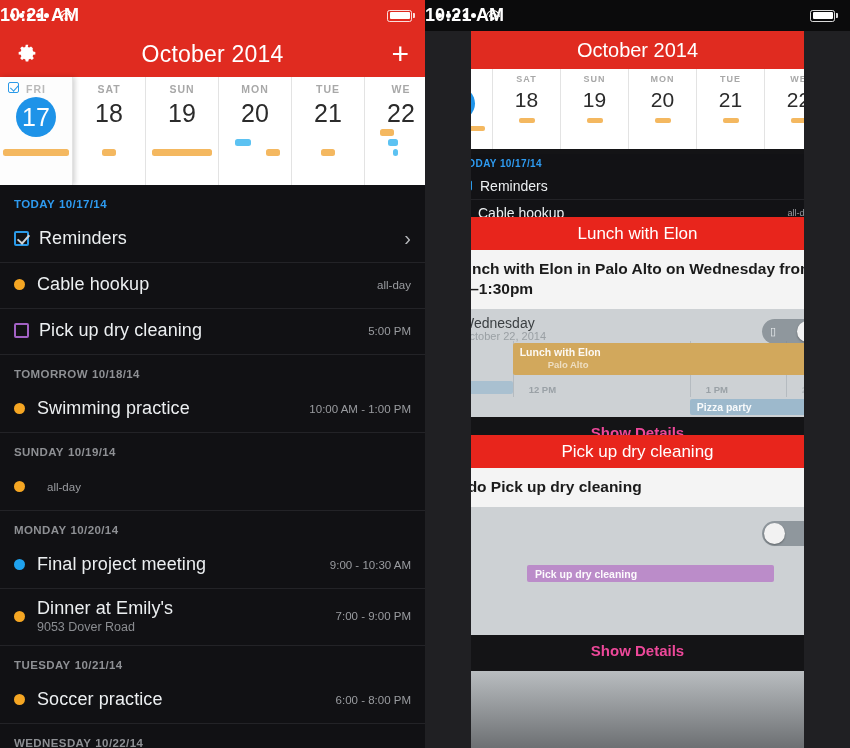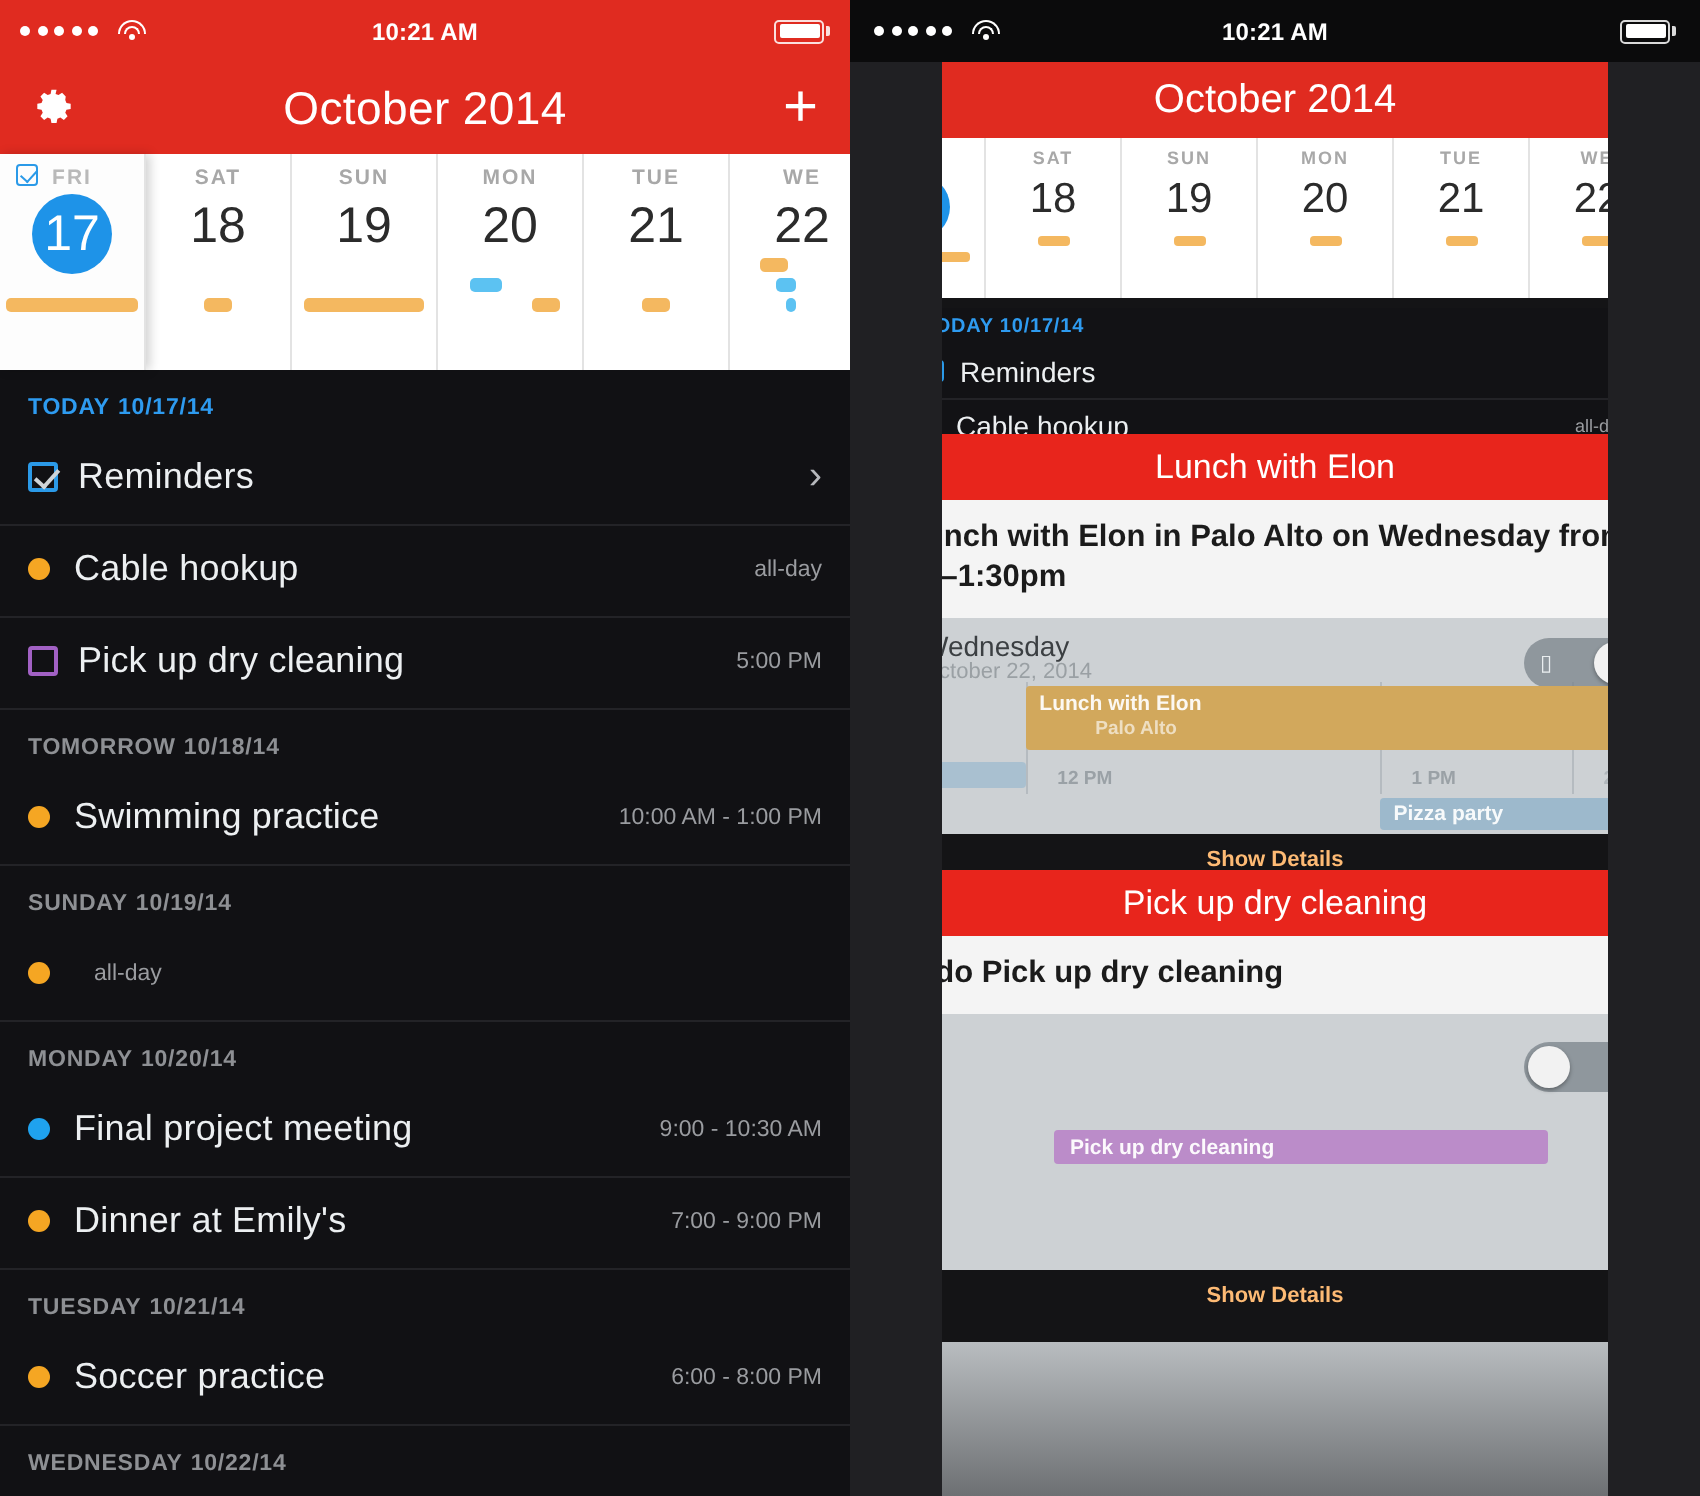"10:21 AM" .sb-time { font-size: 12px -> 18px; text-align: center -> left }
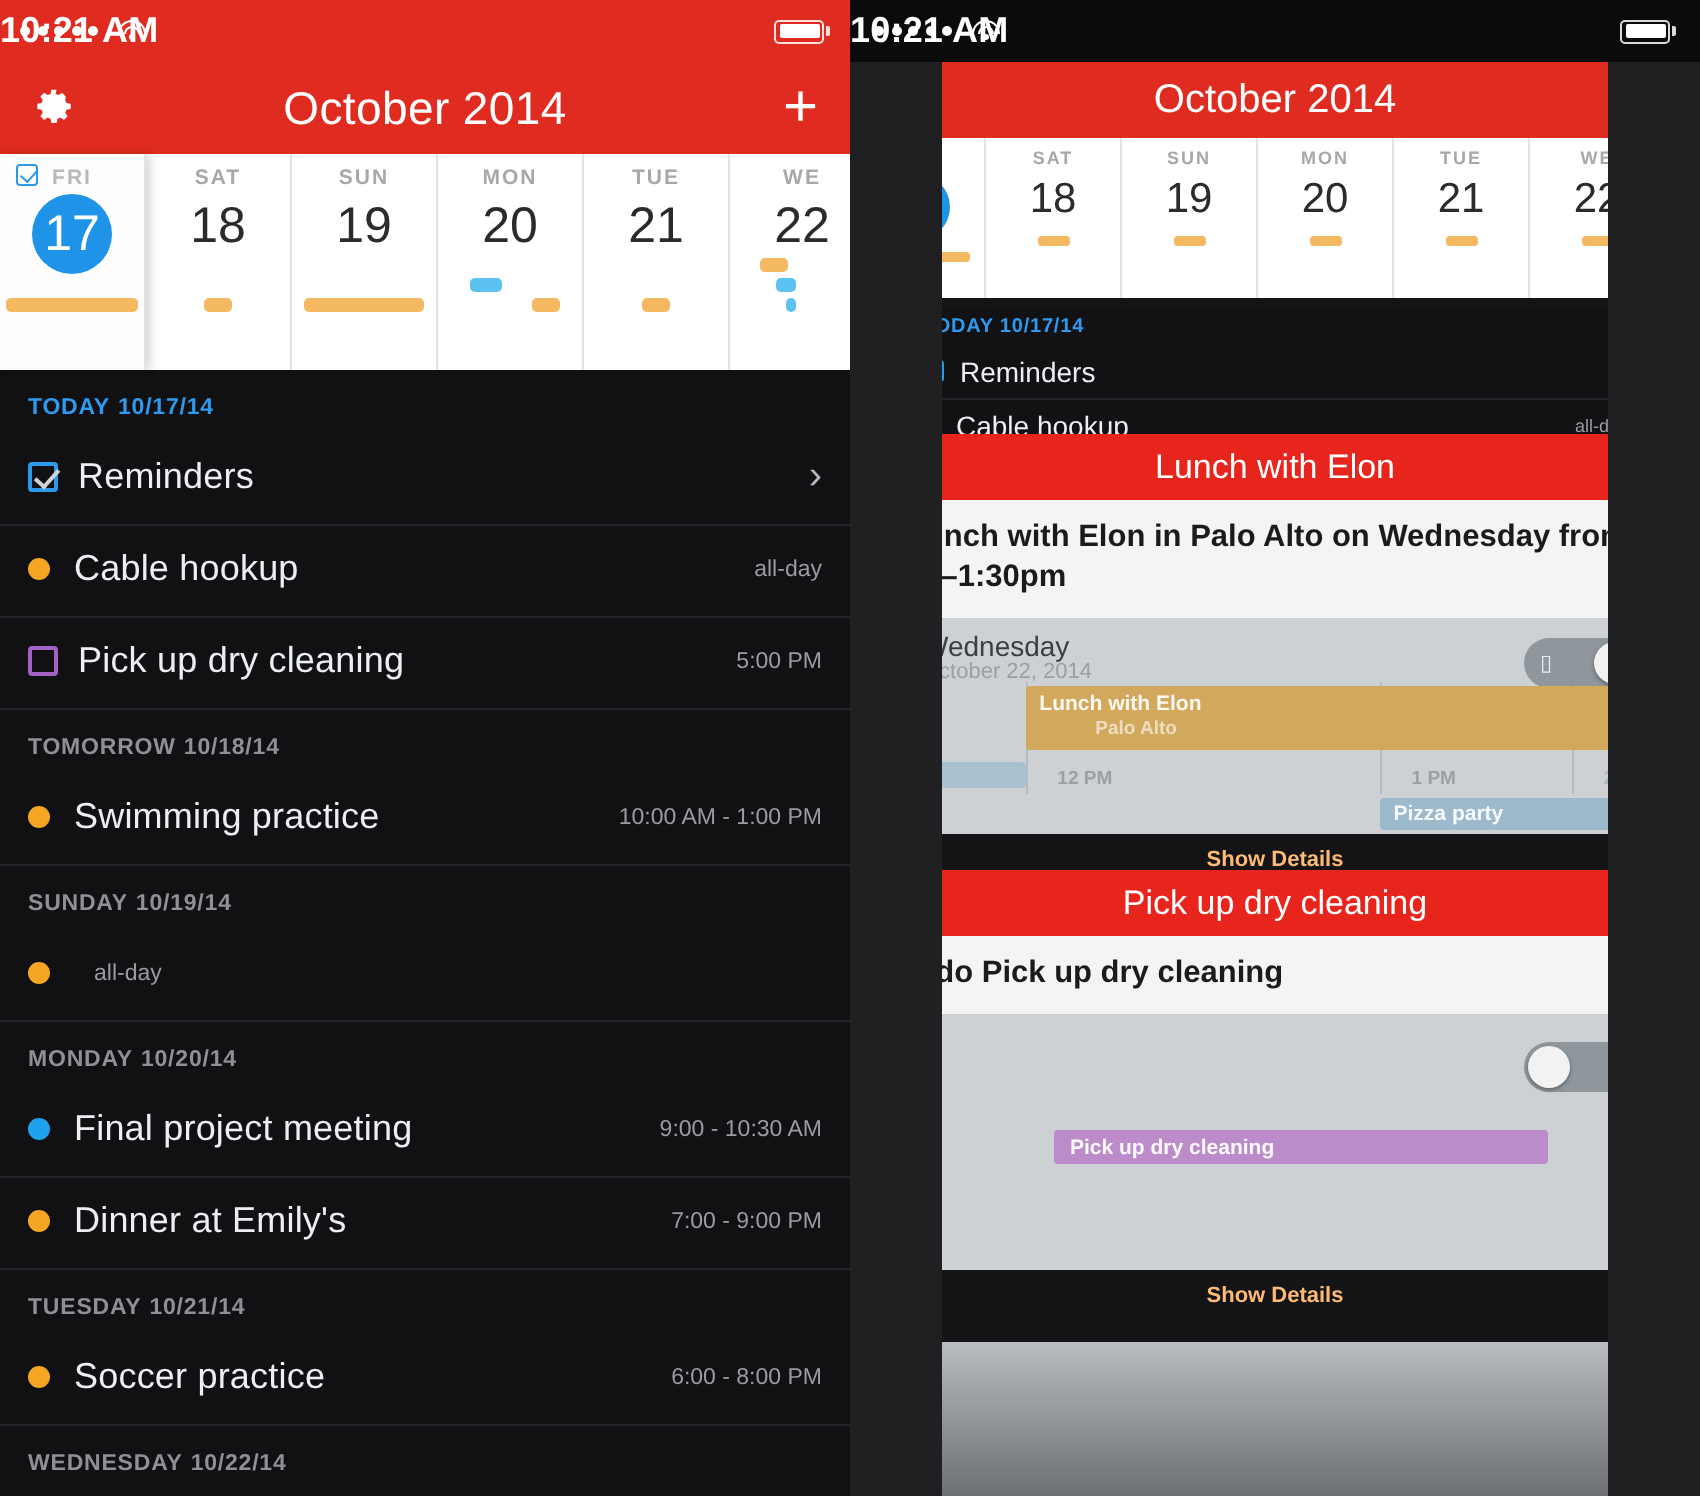"Show Details" .dc-foot { color: #fdba74 -> #ec4899; font-size: 11px -> 15px }
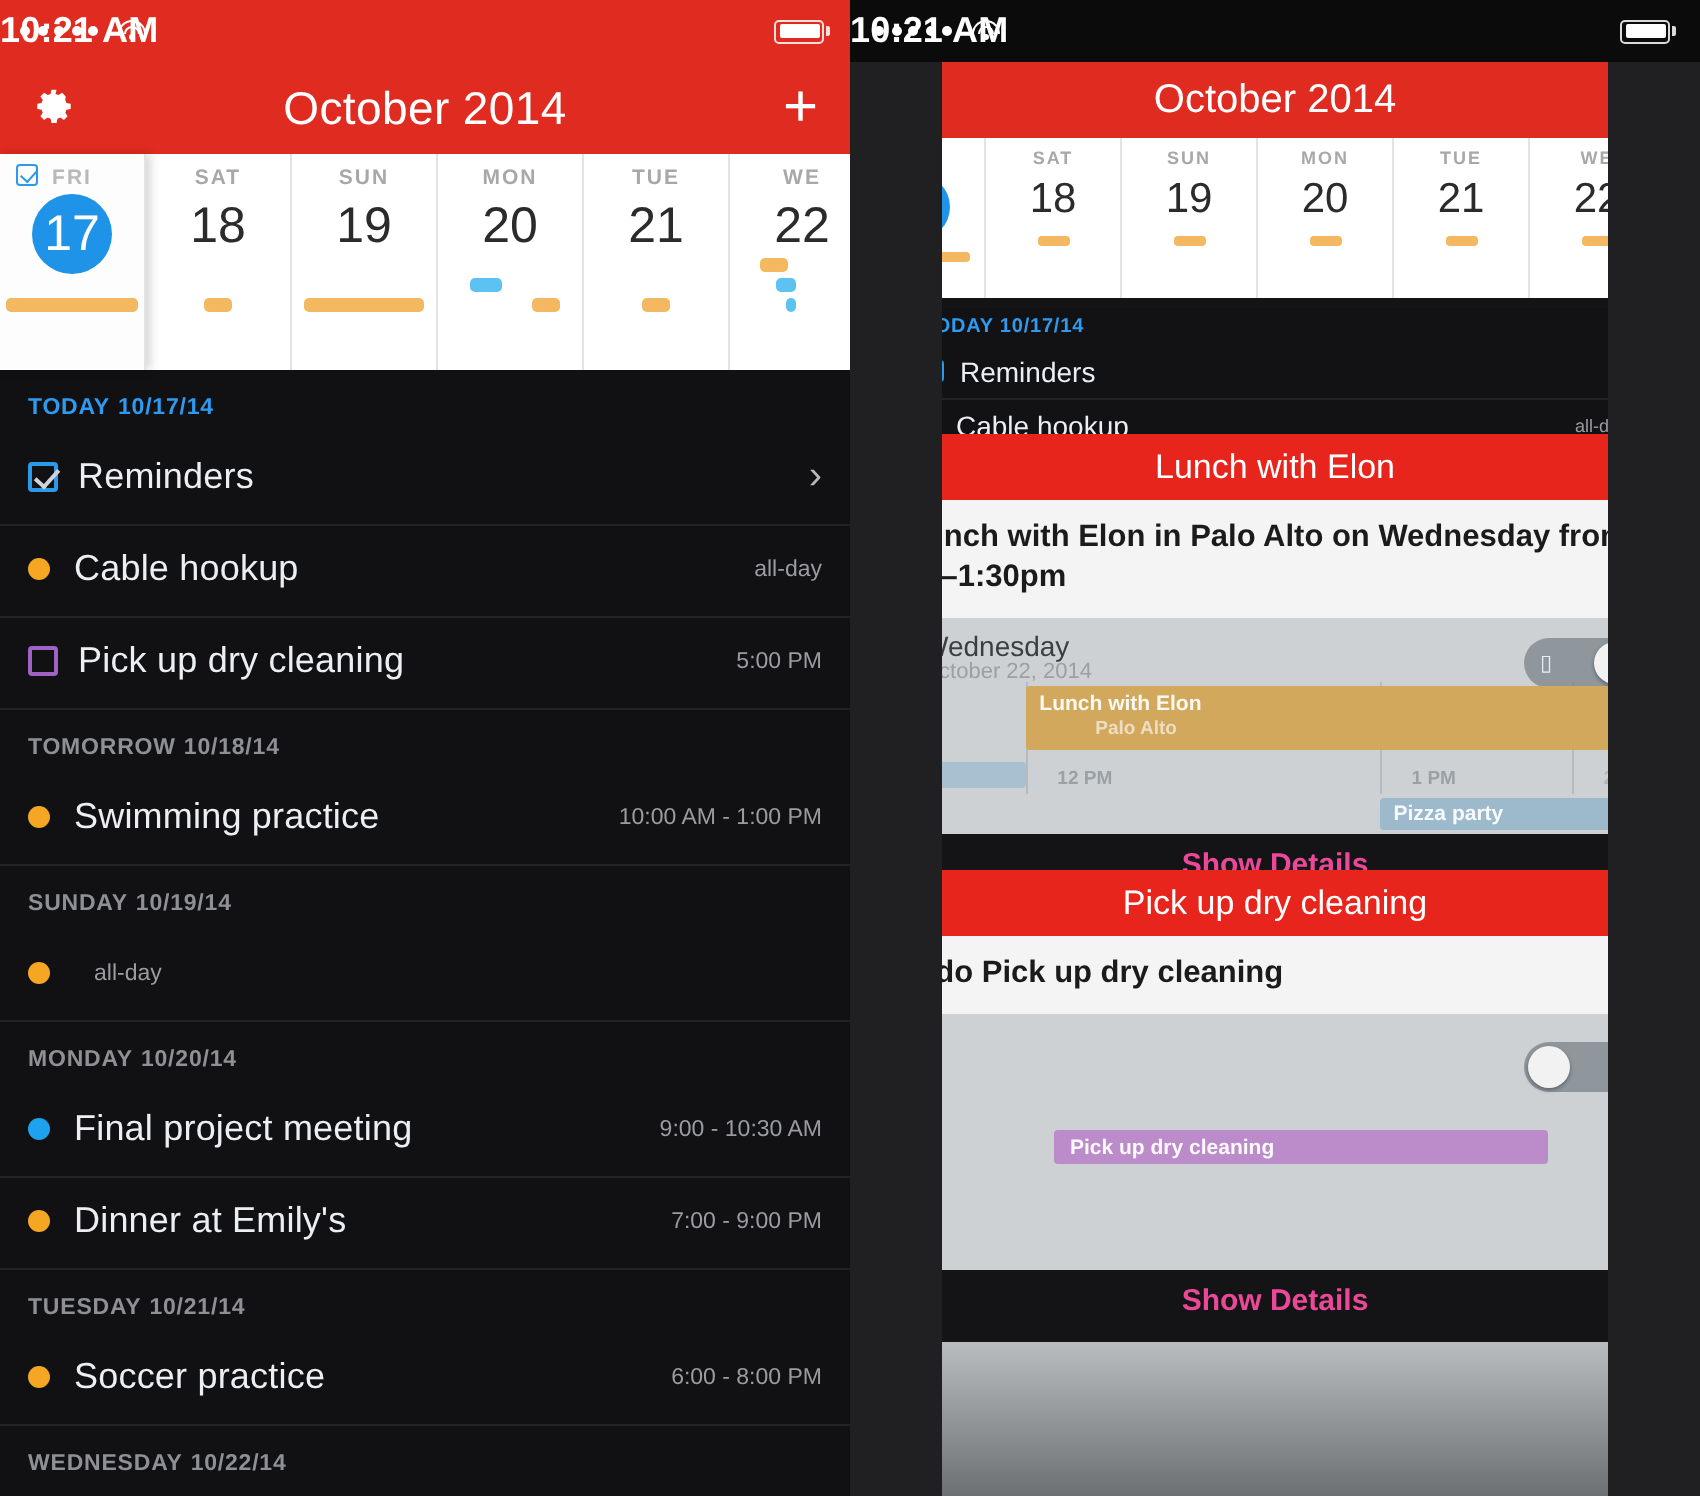"9053 Dover Road" div.row-sub { html: none -> <div>9053 Dover Road</div> }
